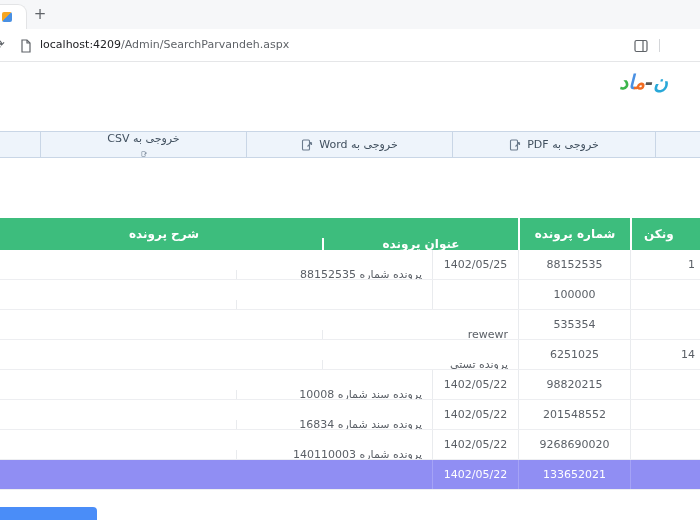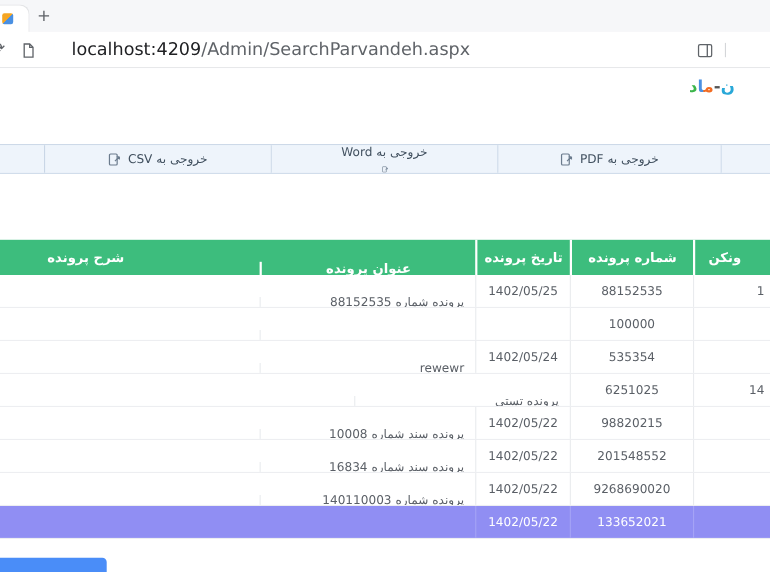"localhost:4209/Admin/SearchParvandeh.asp" .url { font-size: 16px -> 11px; margin-left: 25px -> none }
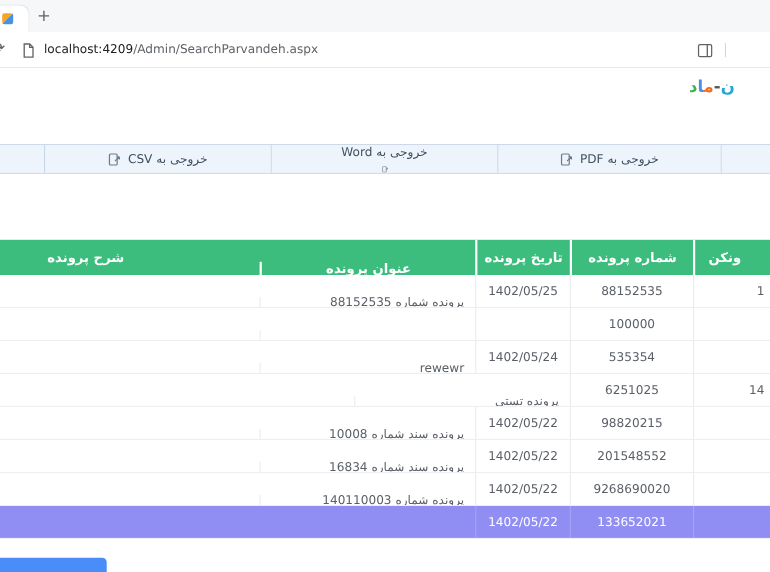"ن-ماد" .logo { font-size: 15px -> 20px; font-style: none -> italic }
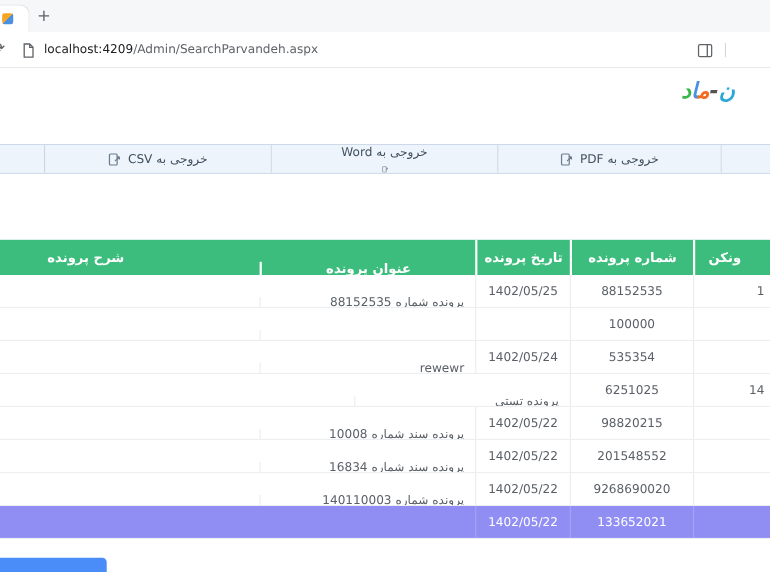"خروجی به CSV" .eb3 { flex-direction: none -> column }
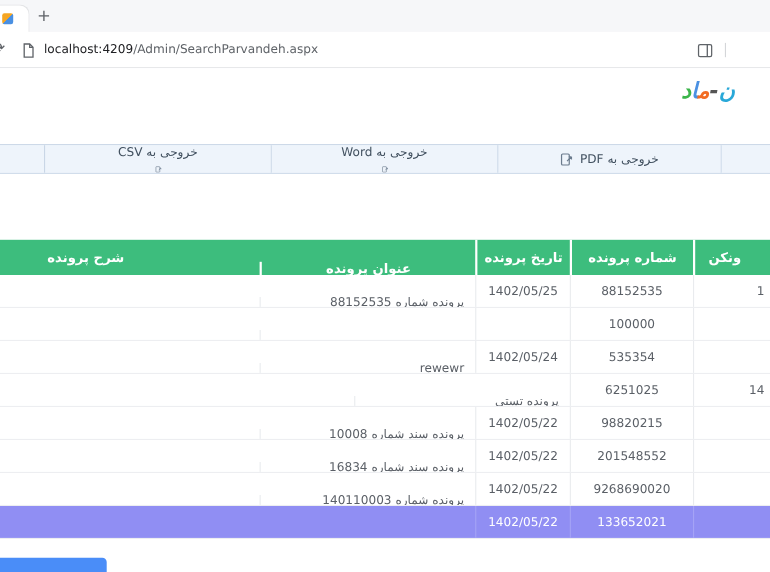"خروجی به Word" .eb2 { flex-direction: column -> none }
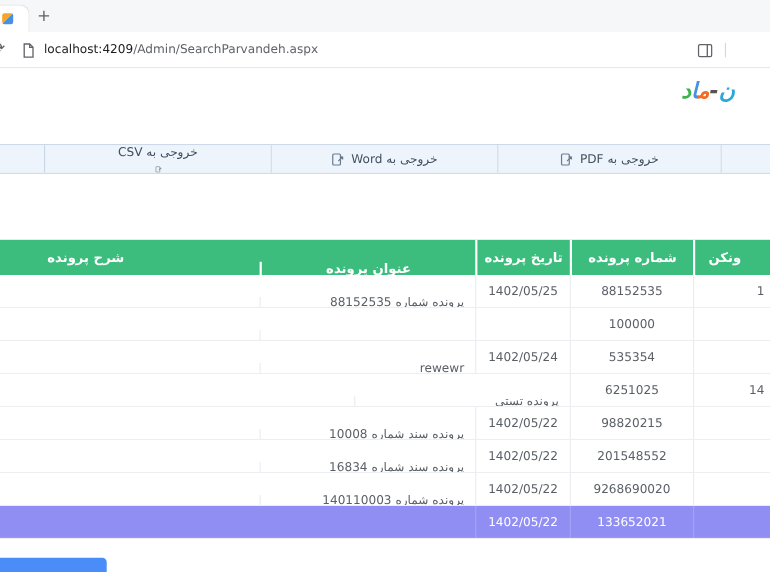"تاریخ پرونده" div.th { html: <div>تاریخ پرونده</div> -> none }
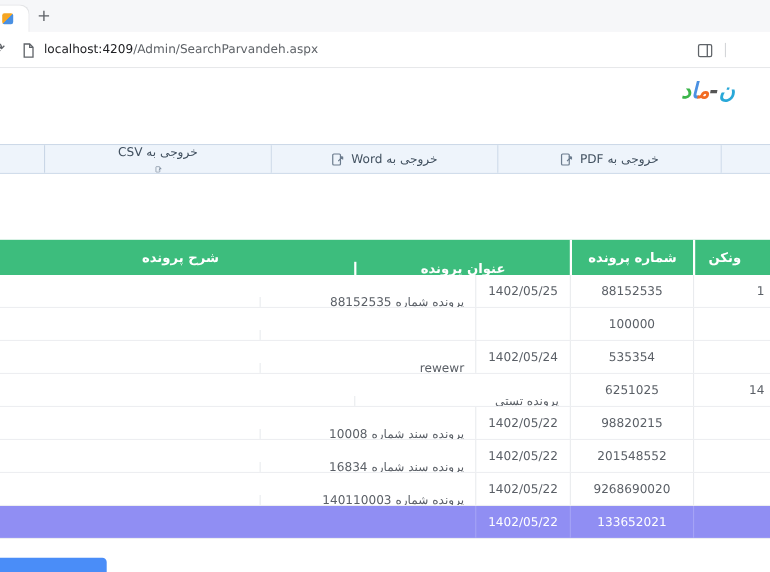"1402/05/24" div.td { html: <div>1402/05/24</div> -> none }
